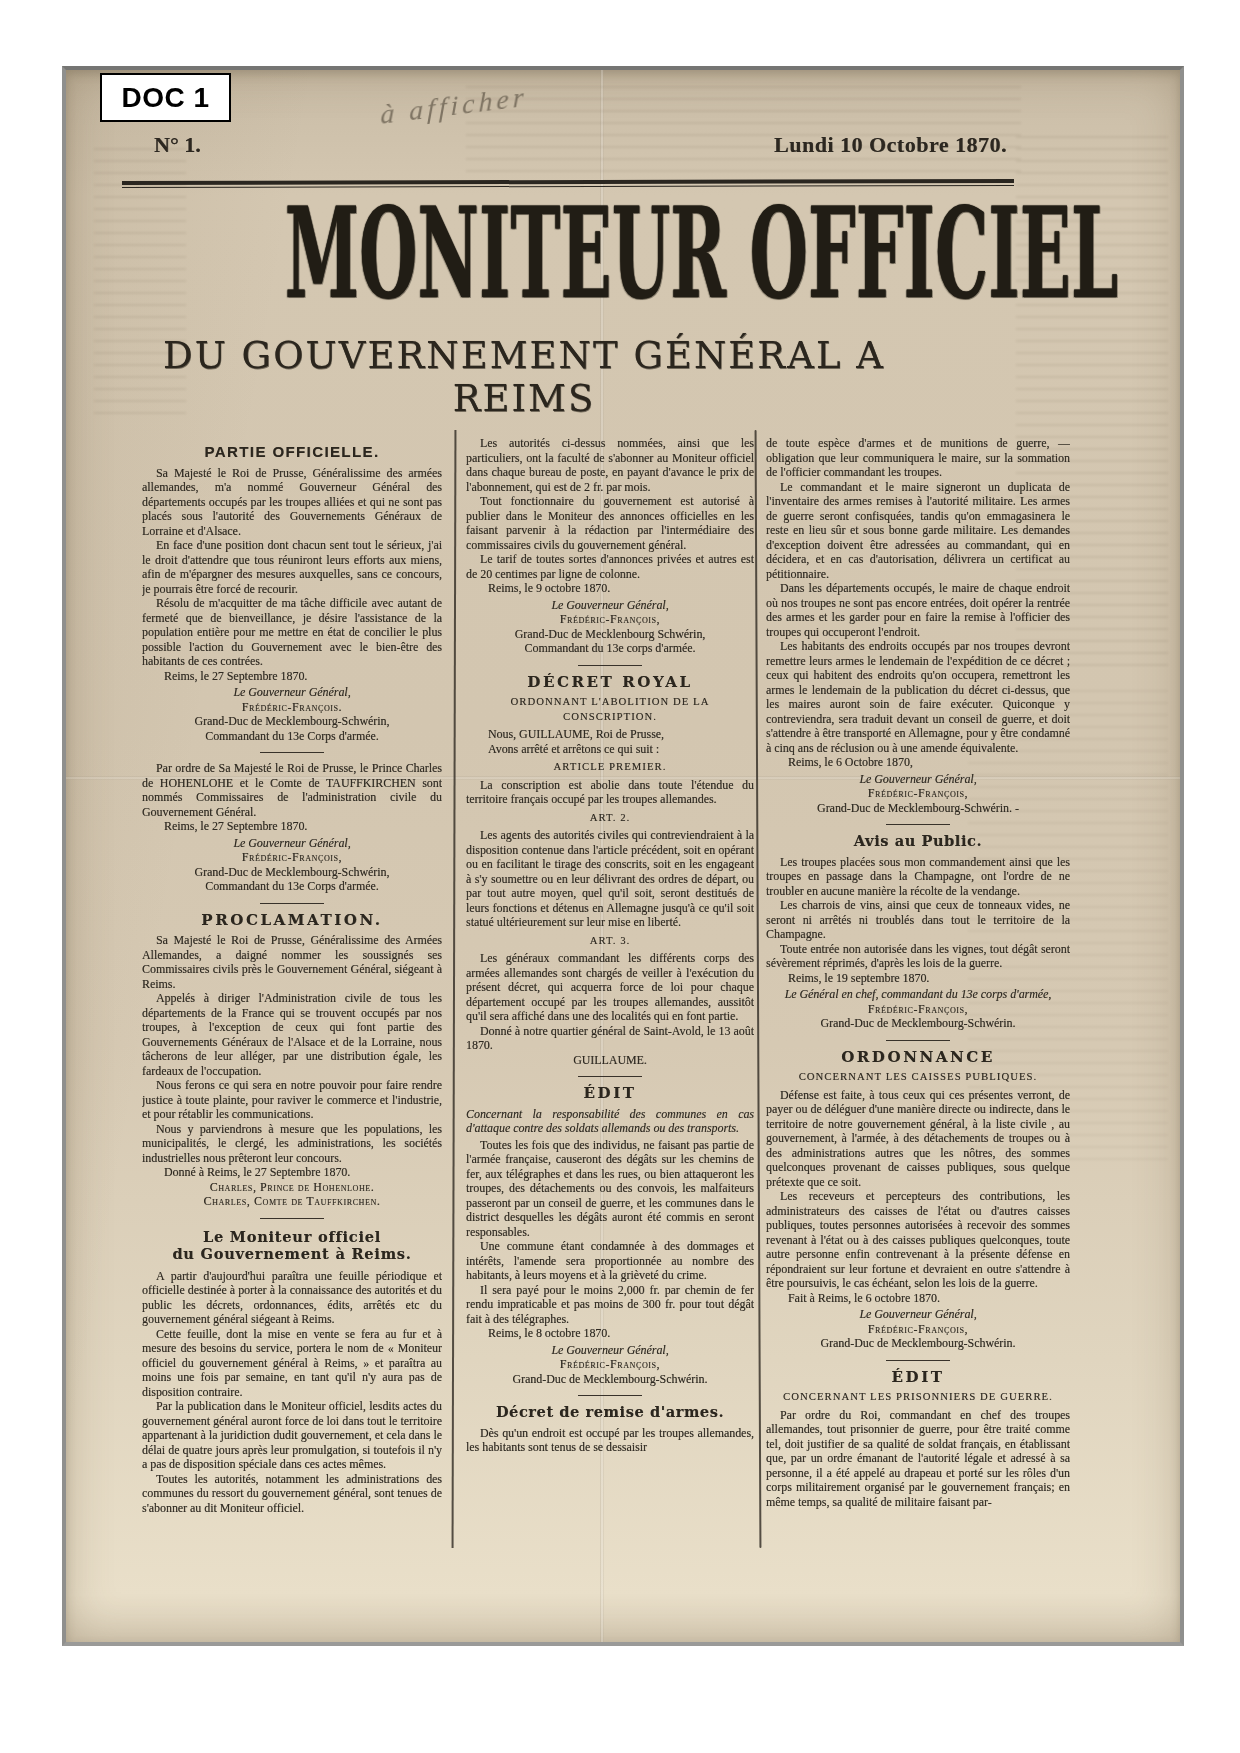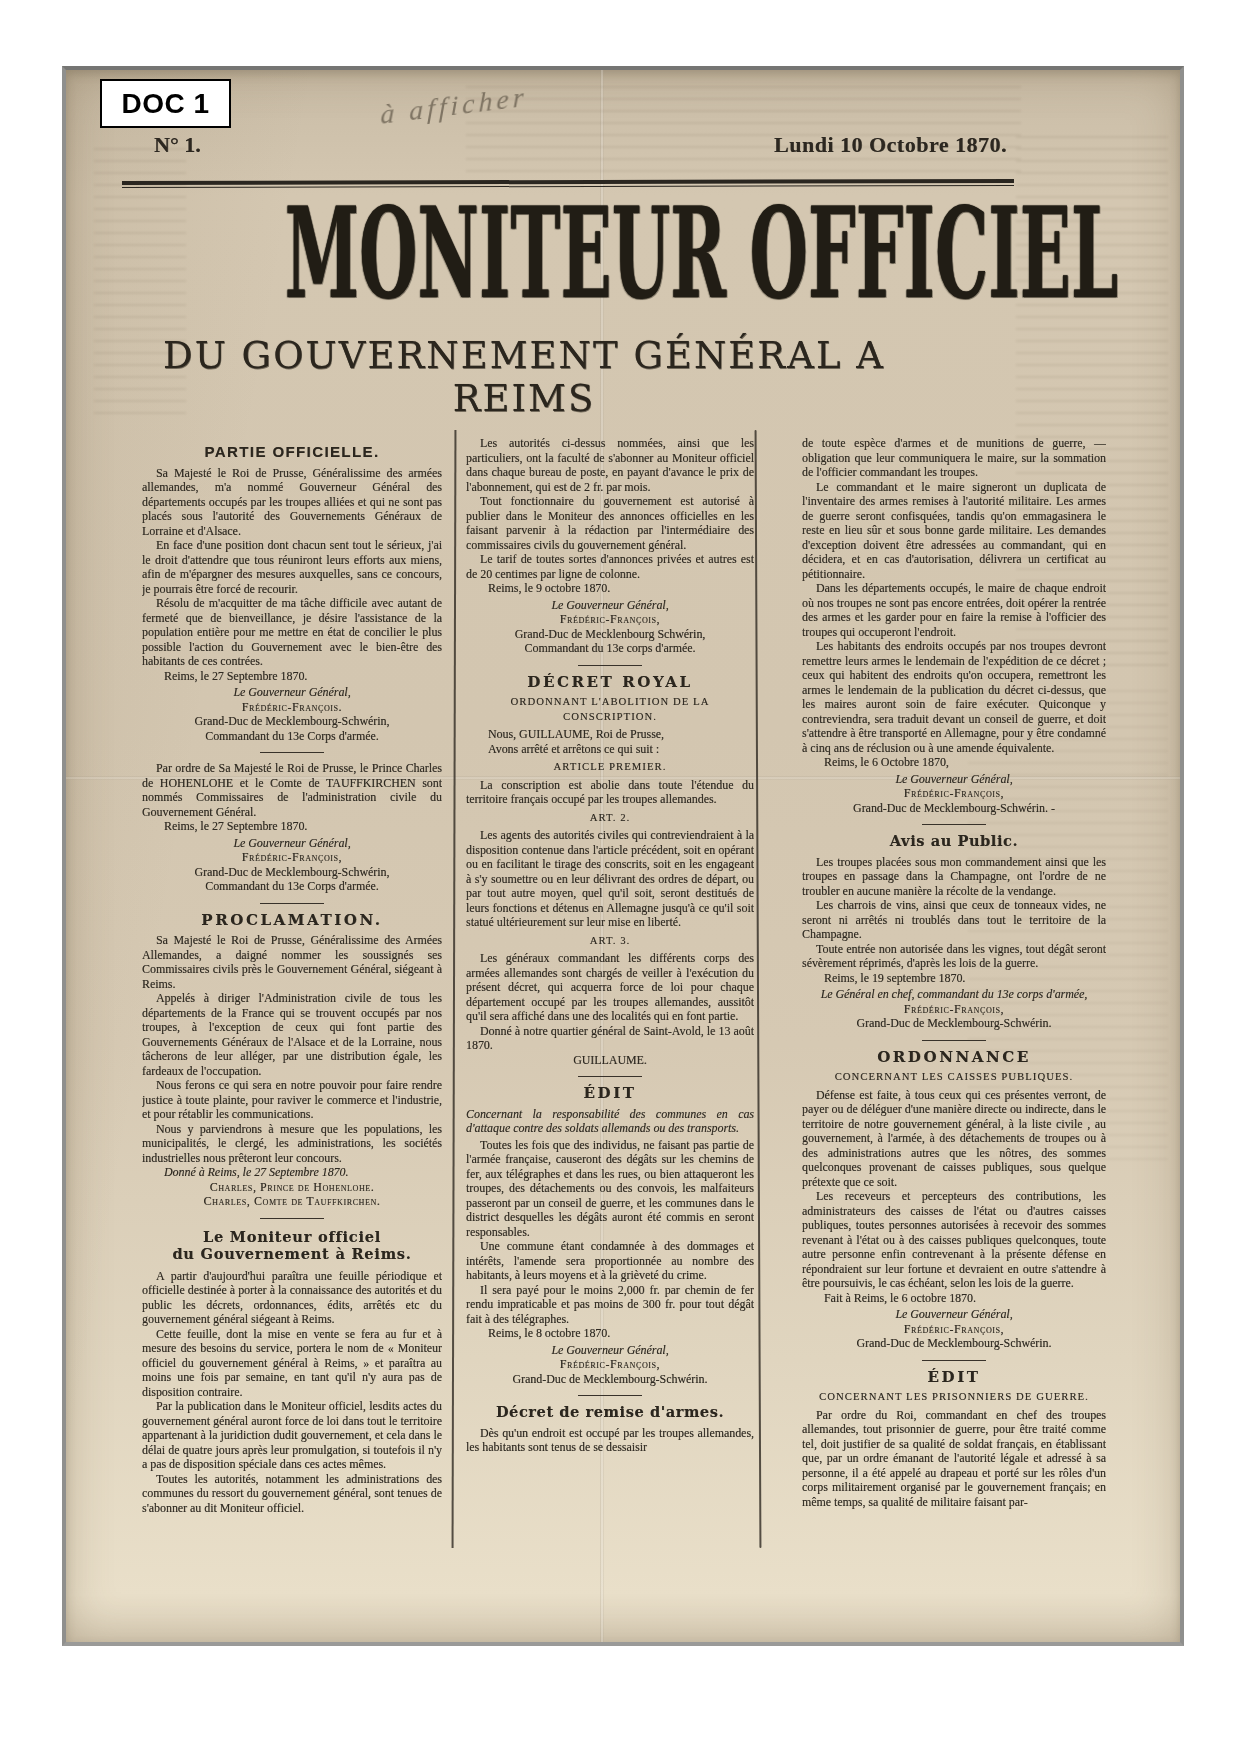"DOC 1" .doc-label { top: 9px -> 3px }
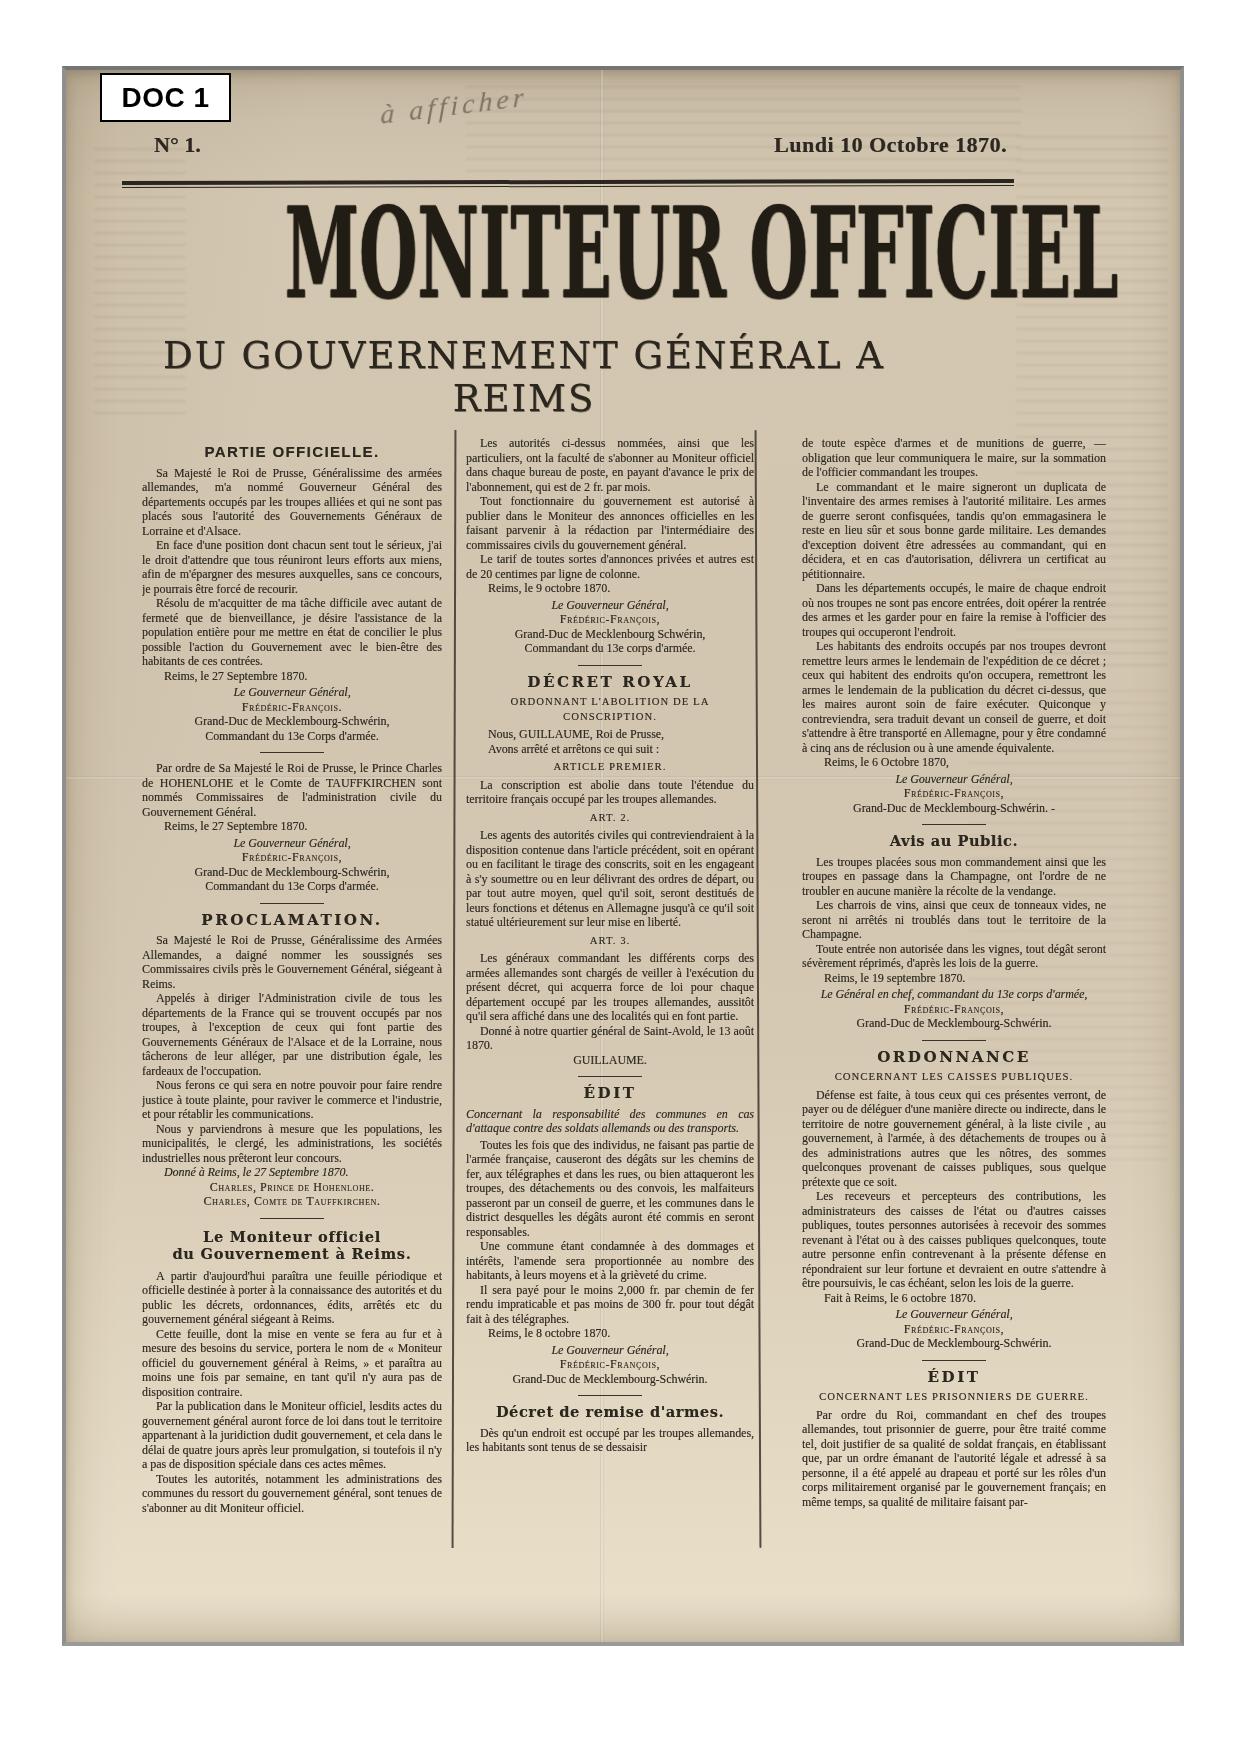"de toute espèce d'armes et" .col-3 { left: 736px -> 700px }
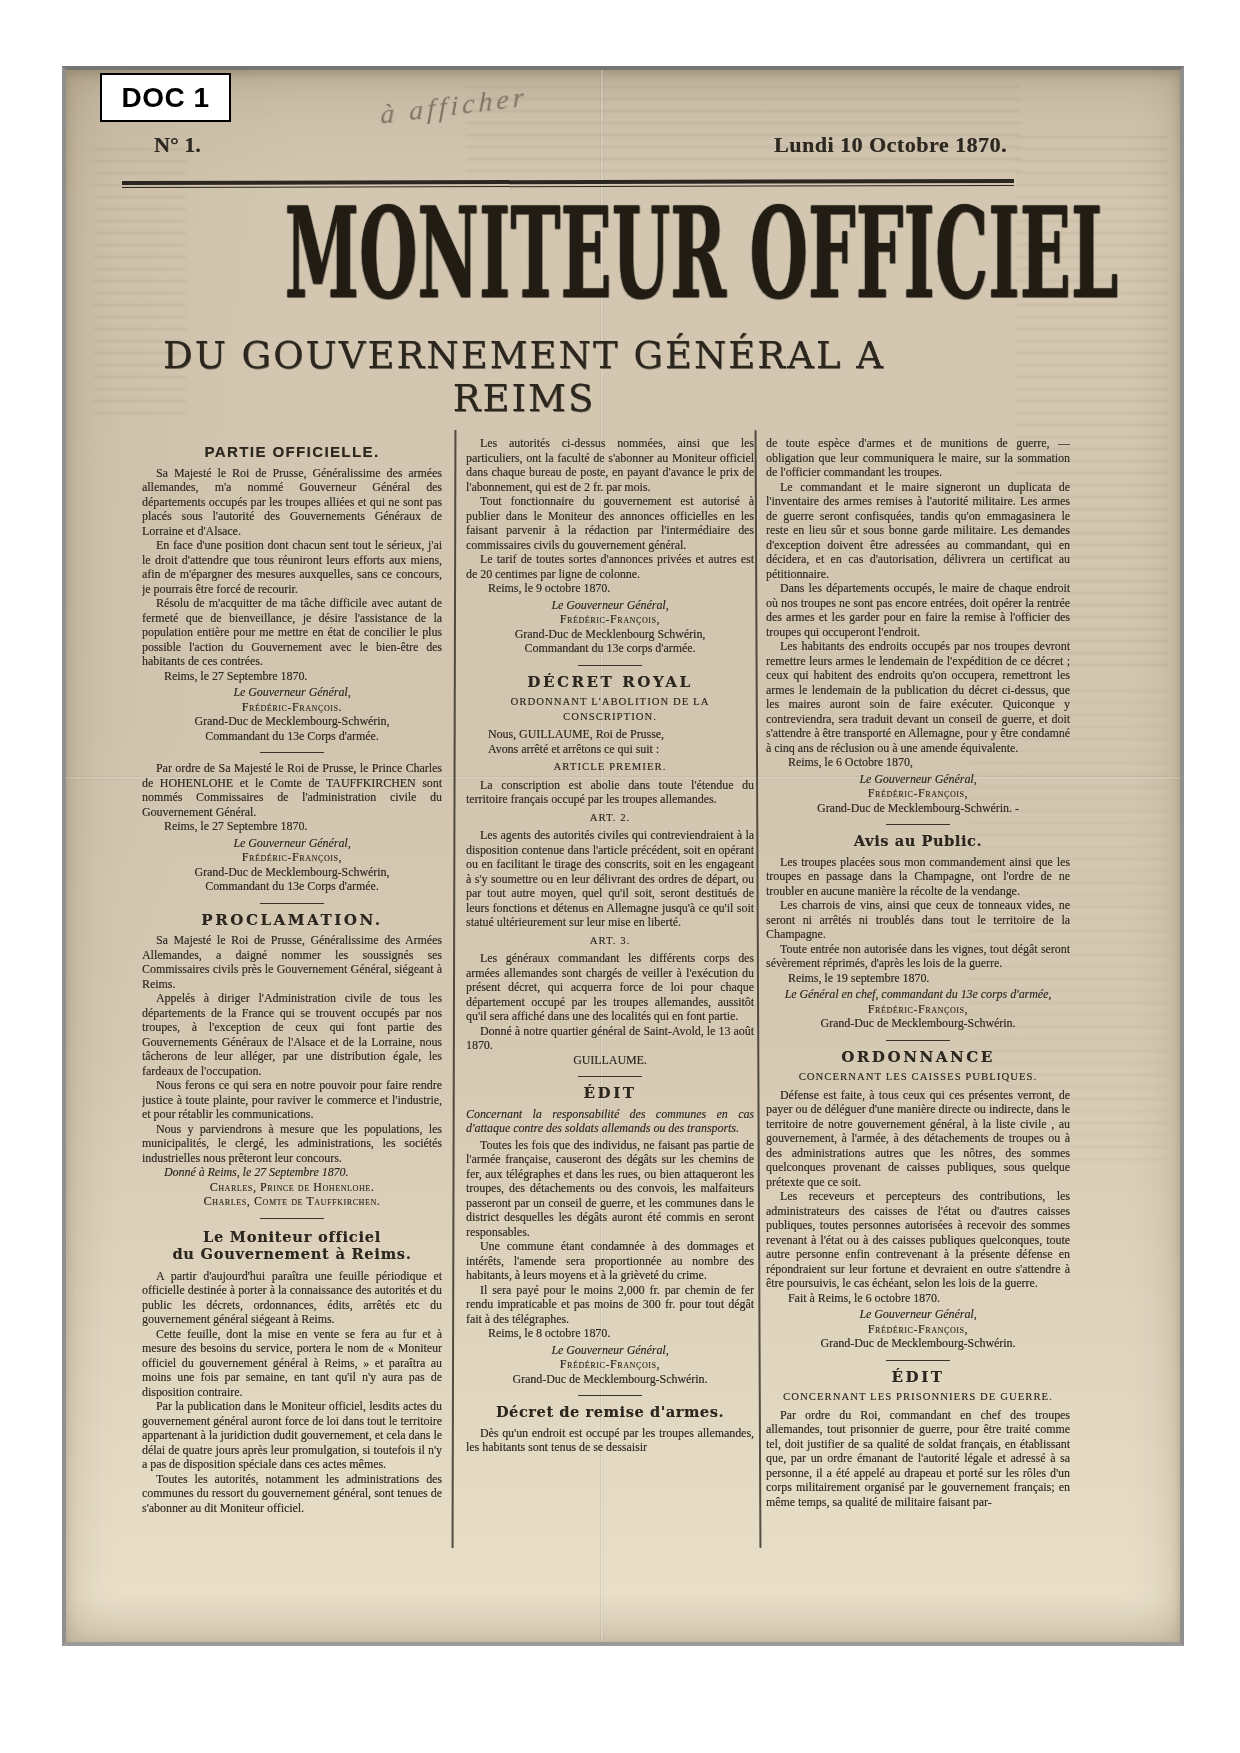"Donné à Reims, le 27" .dateline-italic { font-style: italic -> none }
